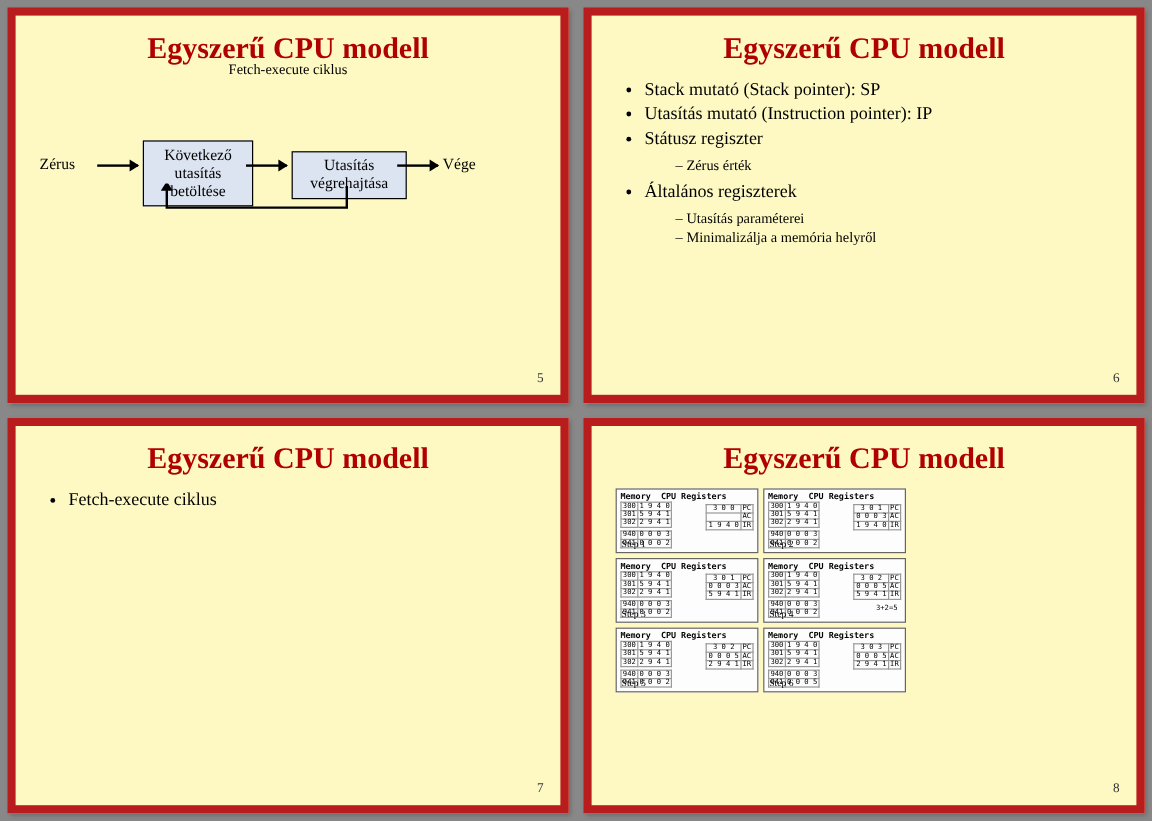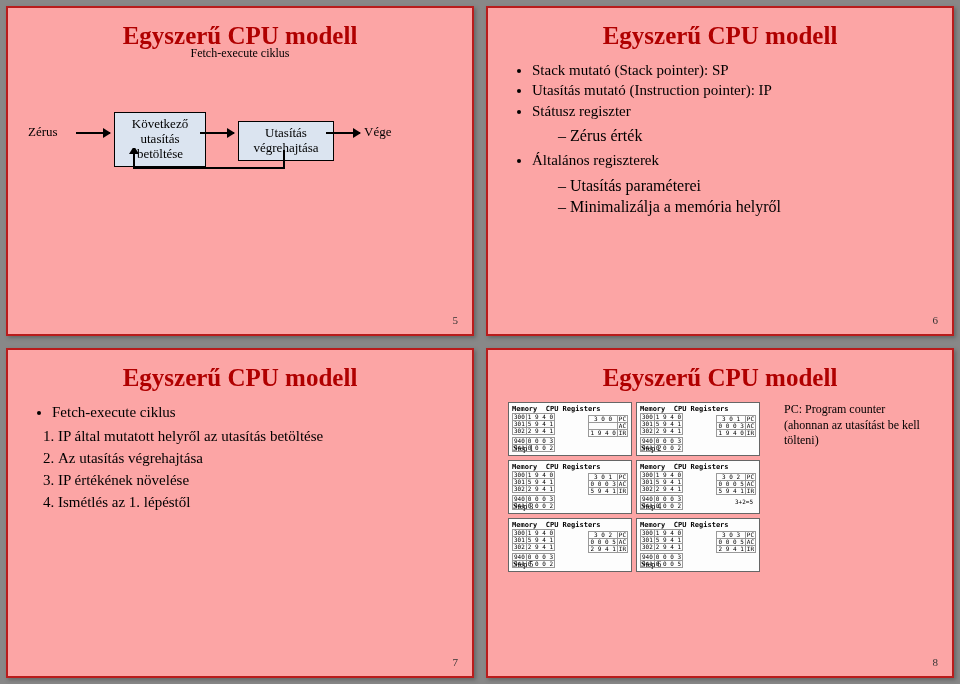"Egyszerű CPU modell" .slide { background: #fca5a5 -> #fef9c3; border: 2px solid #b91c1c -> 7px solid #b91c1c }
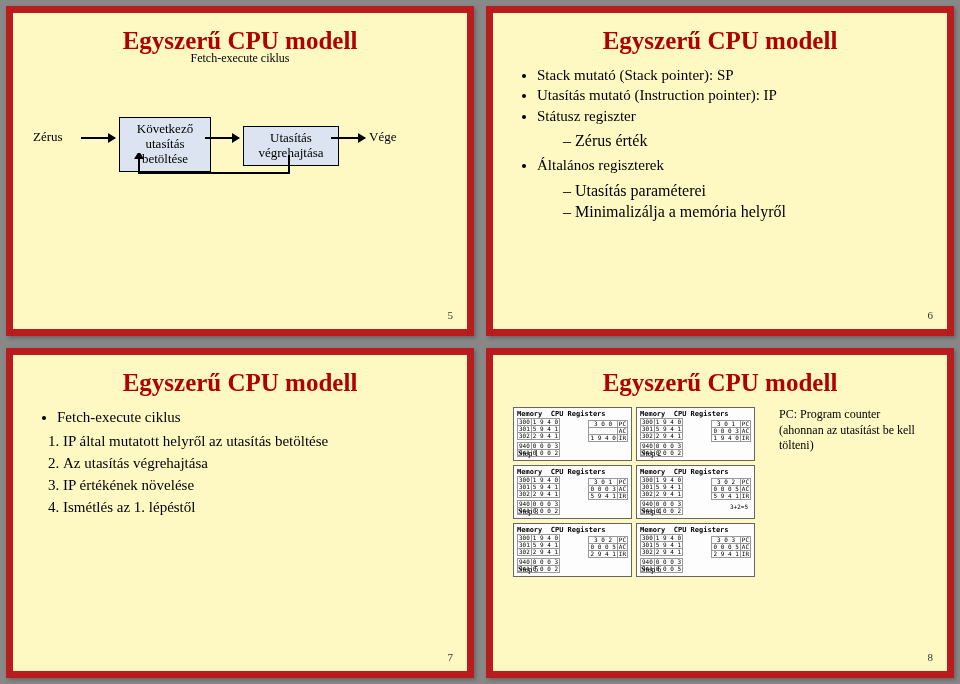"Zérus érték" ul ul { font-size: 16px -> 12px }
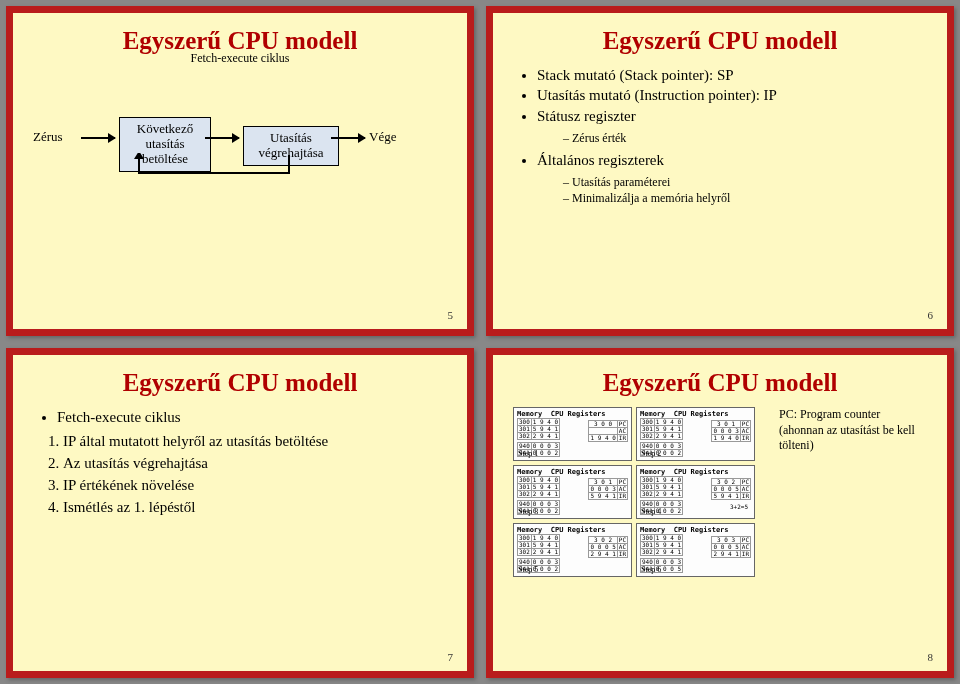"PC: Program counter (ahonnan az" div { html: <div>PC: Program counter (ahonnan az utasítást be kell tölteni)</div> -> none }
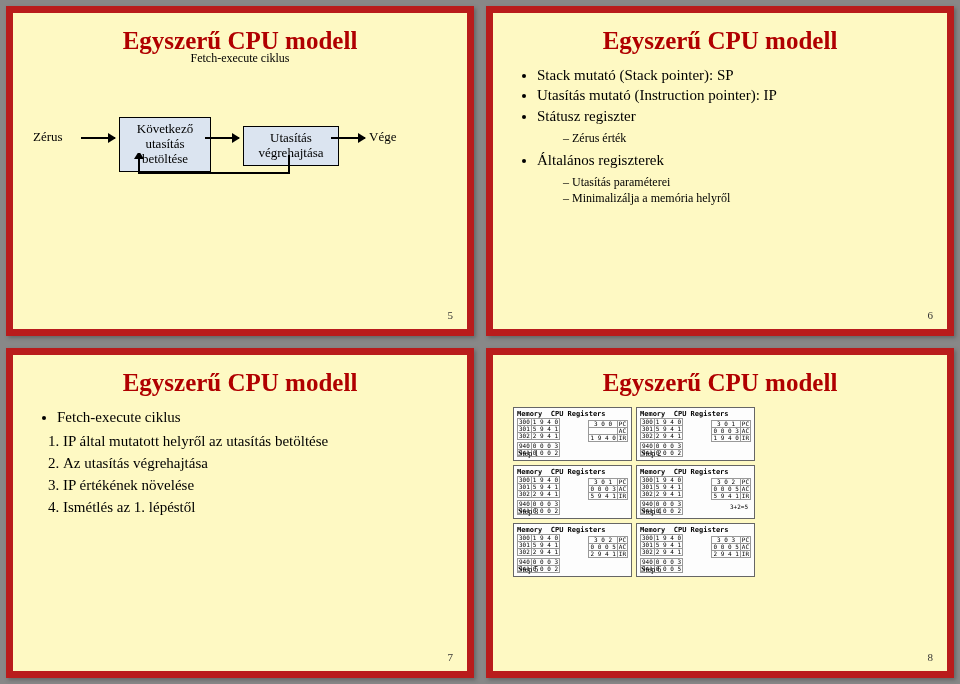"IP által mutatott helyről az" ol { html: <ol> <li>IP által mutatott helyről az utasítás betöltése</li> <li>Az utasítás végrehajtása</li> <li>IP értékének növelése</li> <li>Ismétlés az 1. lépéstől</li> </ol> -> none }
